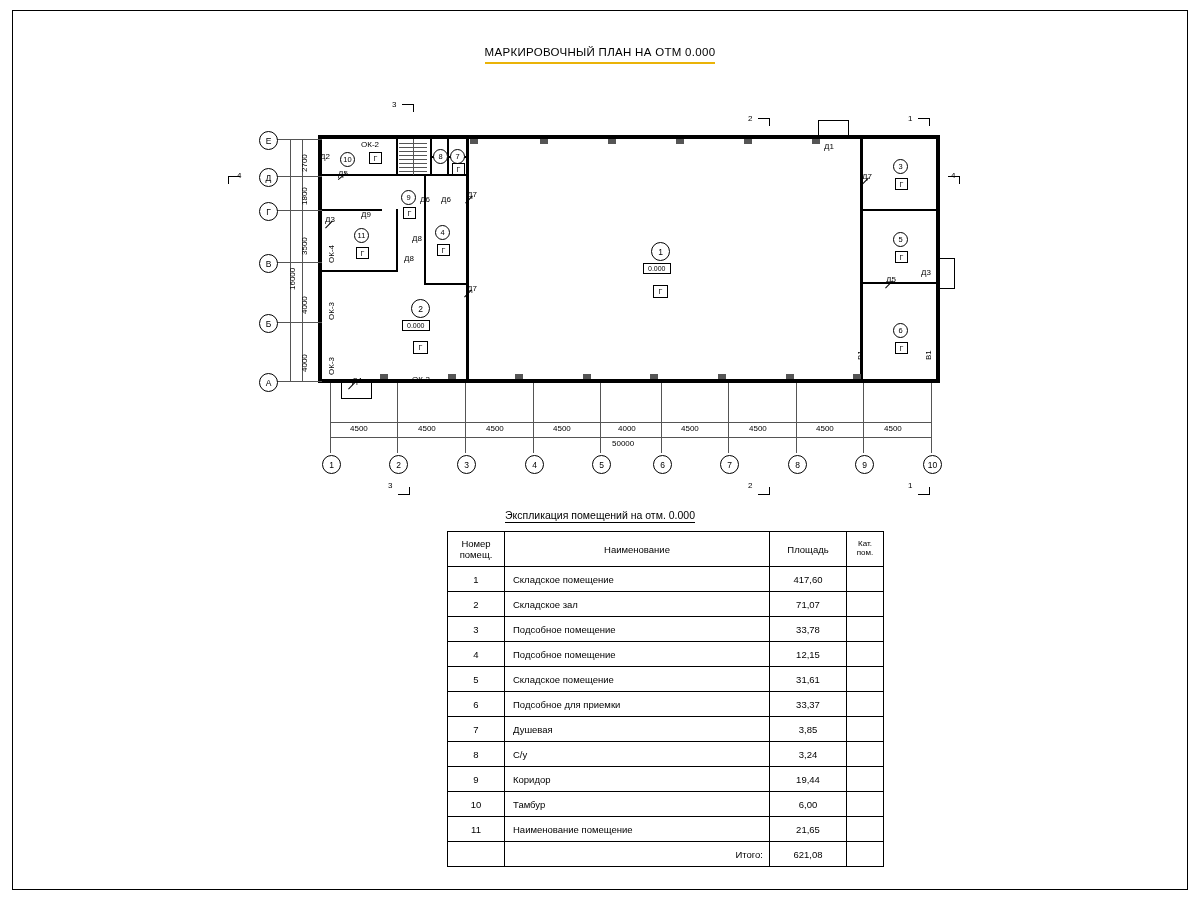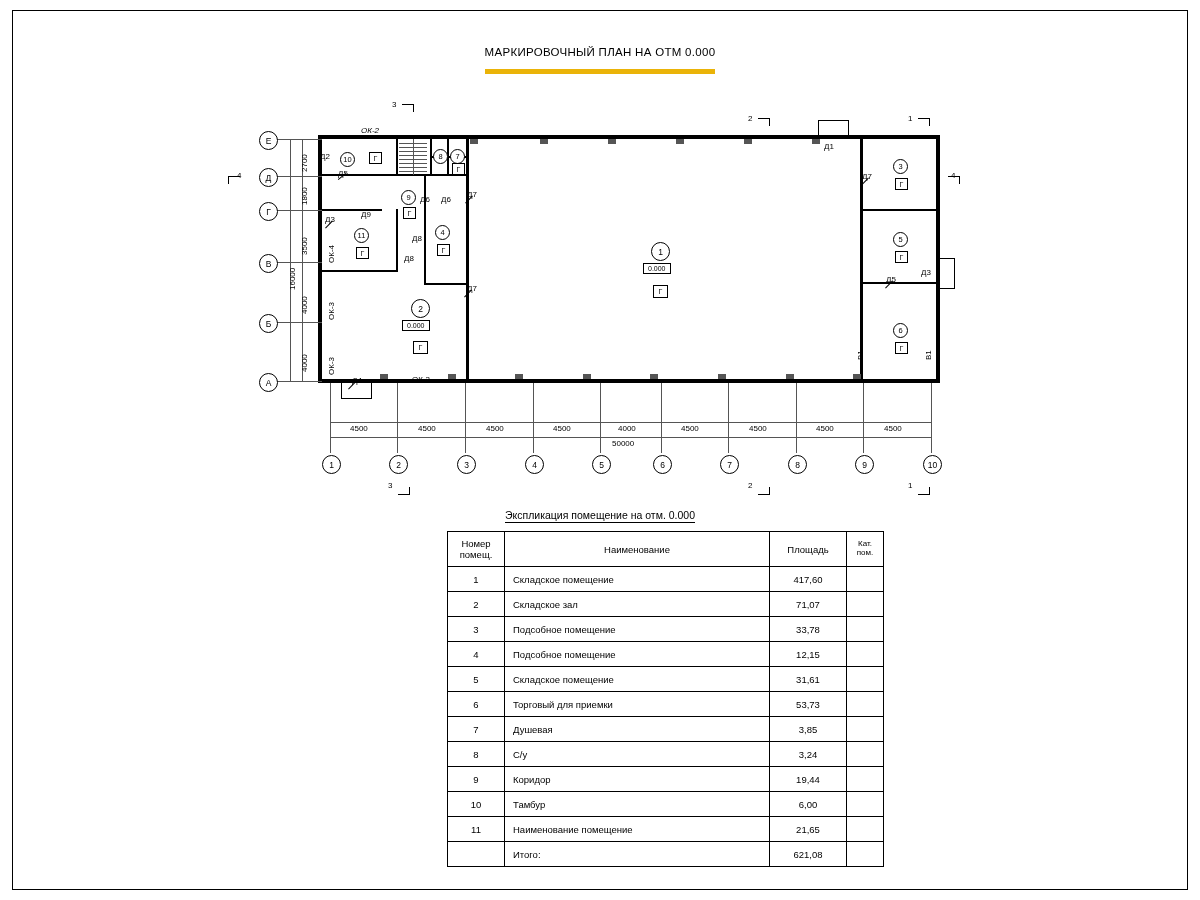"МАРКИРОВОЧНЫЙ ПЛАН НА ОТМ 0.000" .title span { border-bottom: 5px solid #eab308 -> 2px solid #eab308; padding-bottom: 11px -> 4px }
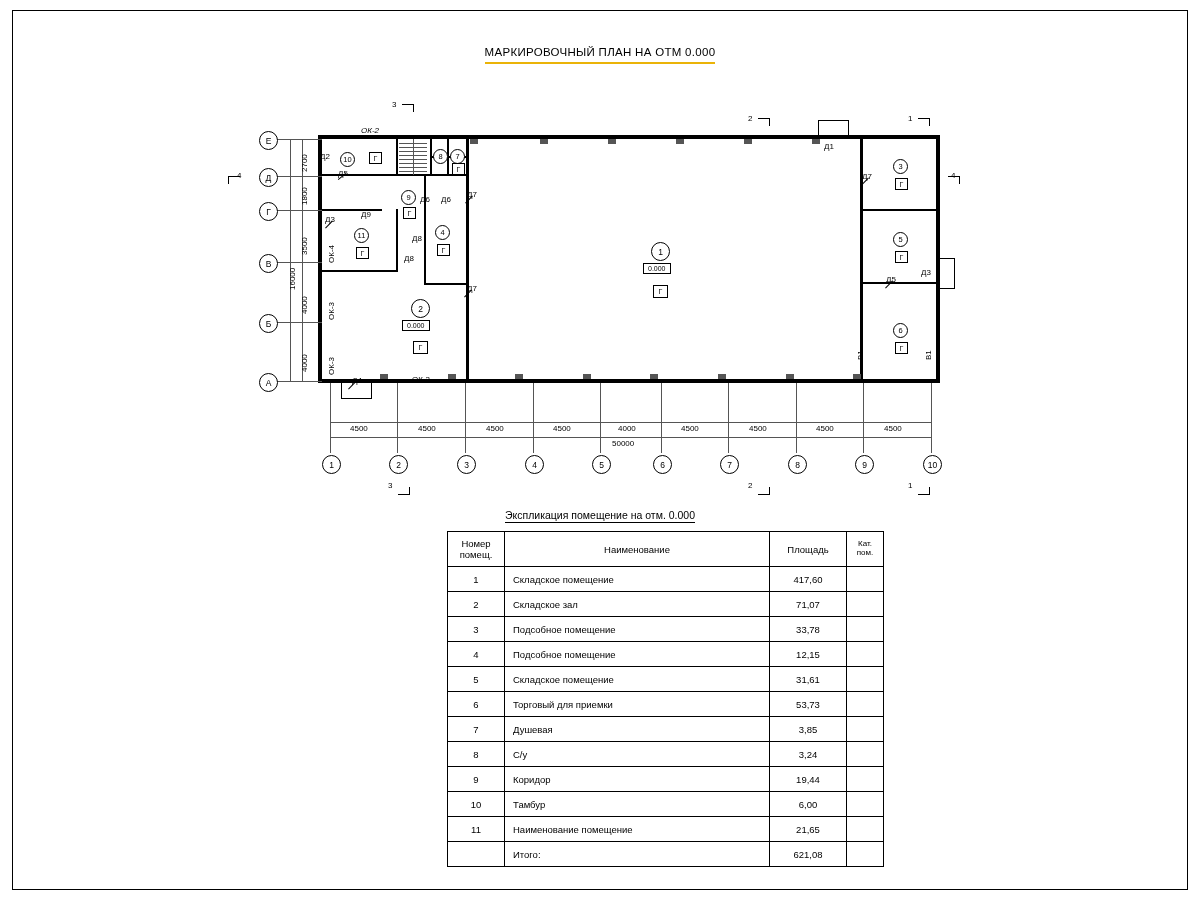"ОК-2" div.lbl { font-style: italic -> none; top: 126px -> 140px }
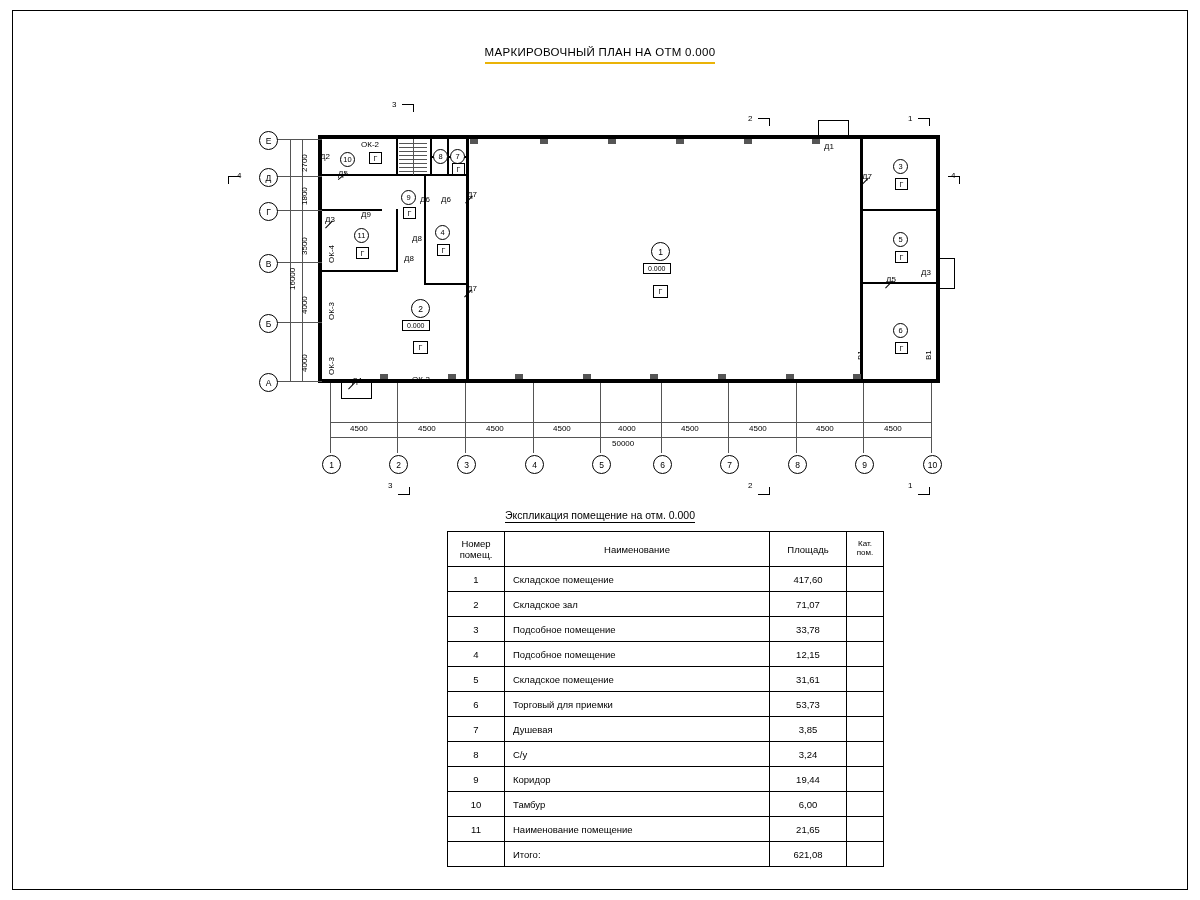"Экспликация помещение на отм. 0.000" span { text: помещение -> помещений }
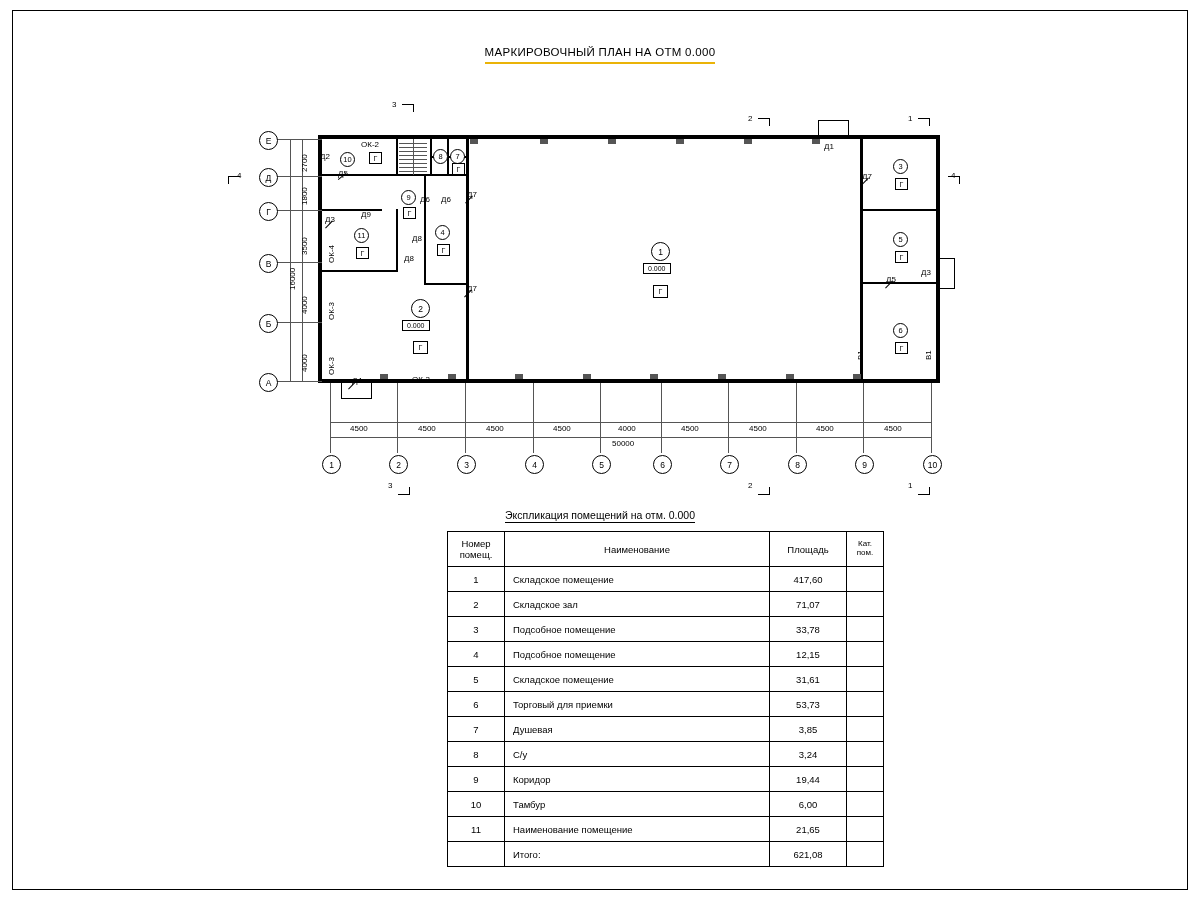"Торговый для приемки" td.c-name { text: Торговый -> Подсобное }
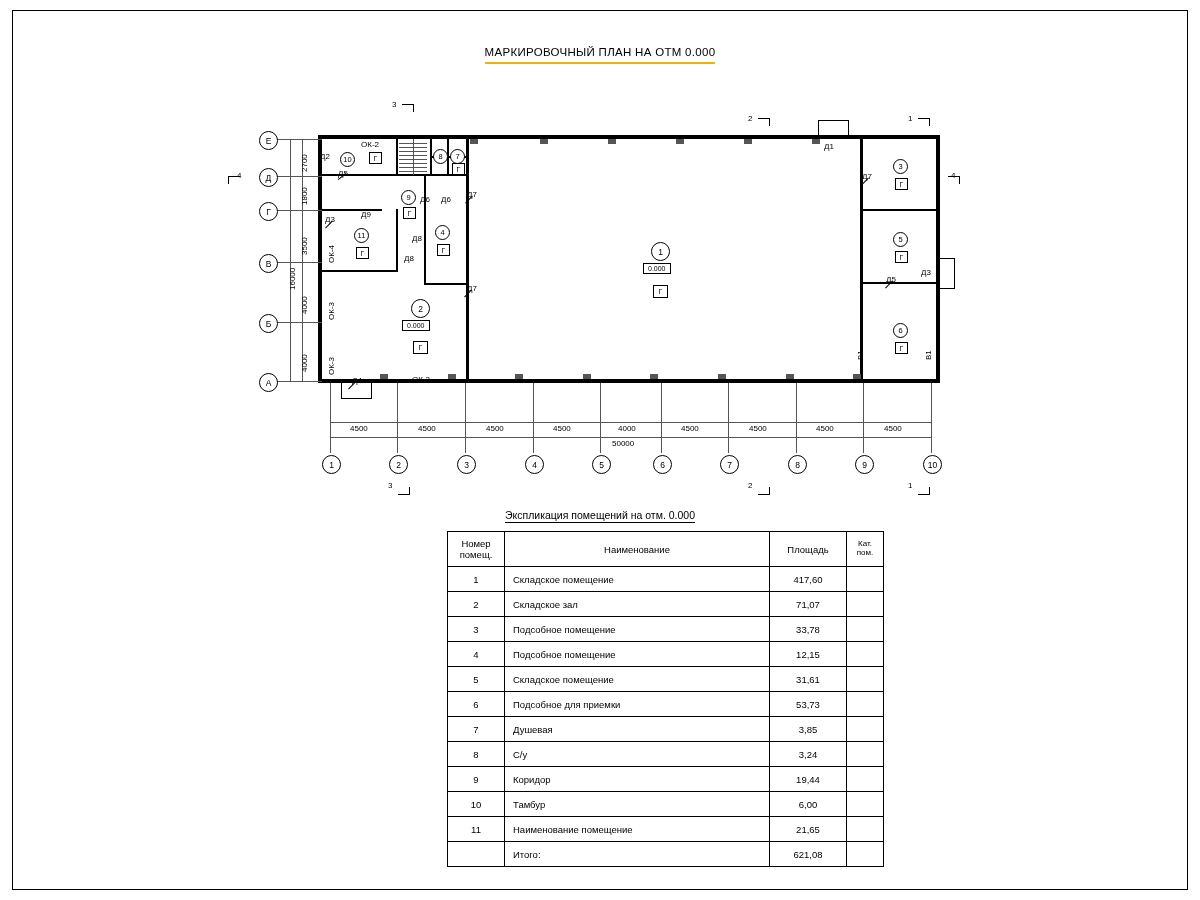"53,73" td.c-area { text: 53,73 -> 33,37 }
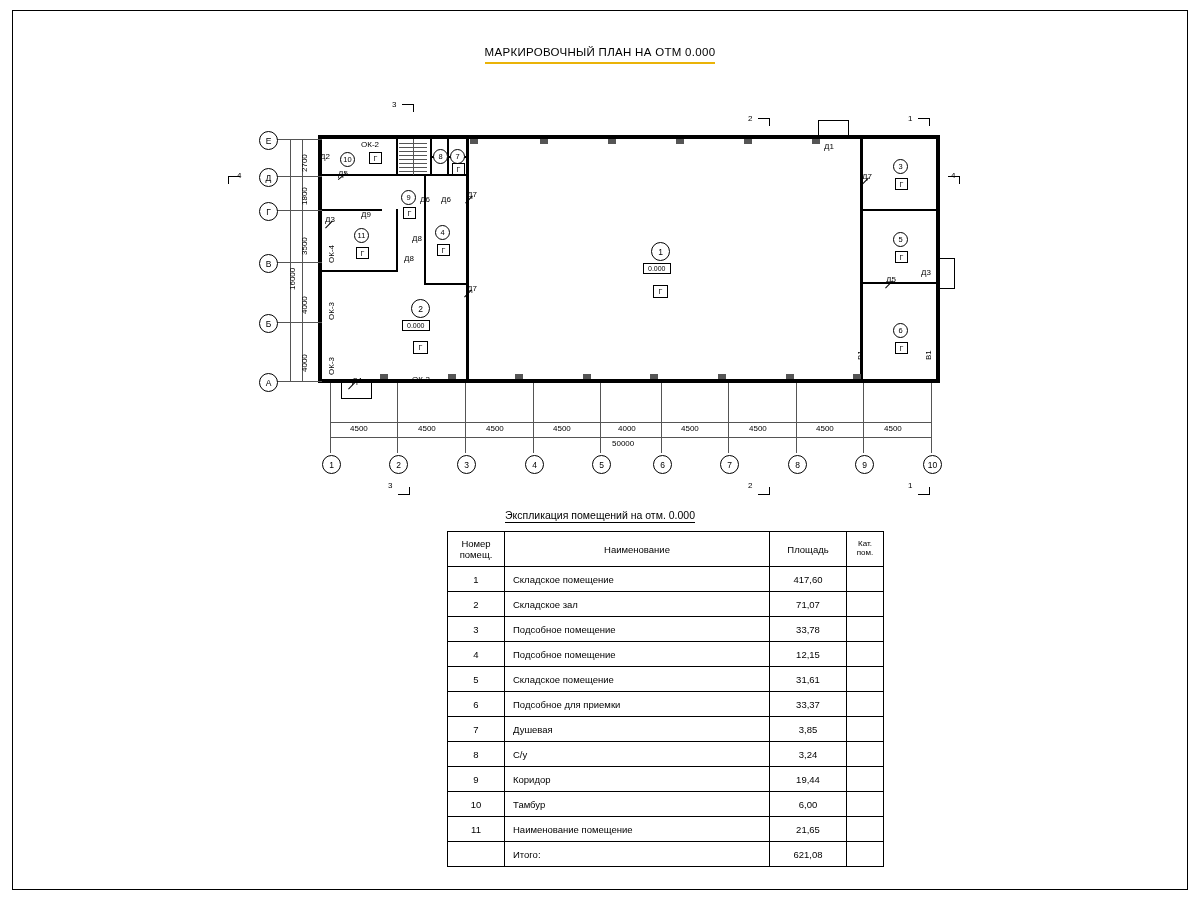"Итого:" .totlabel { text-align: left -> right }
